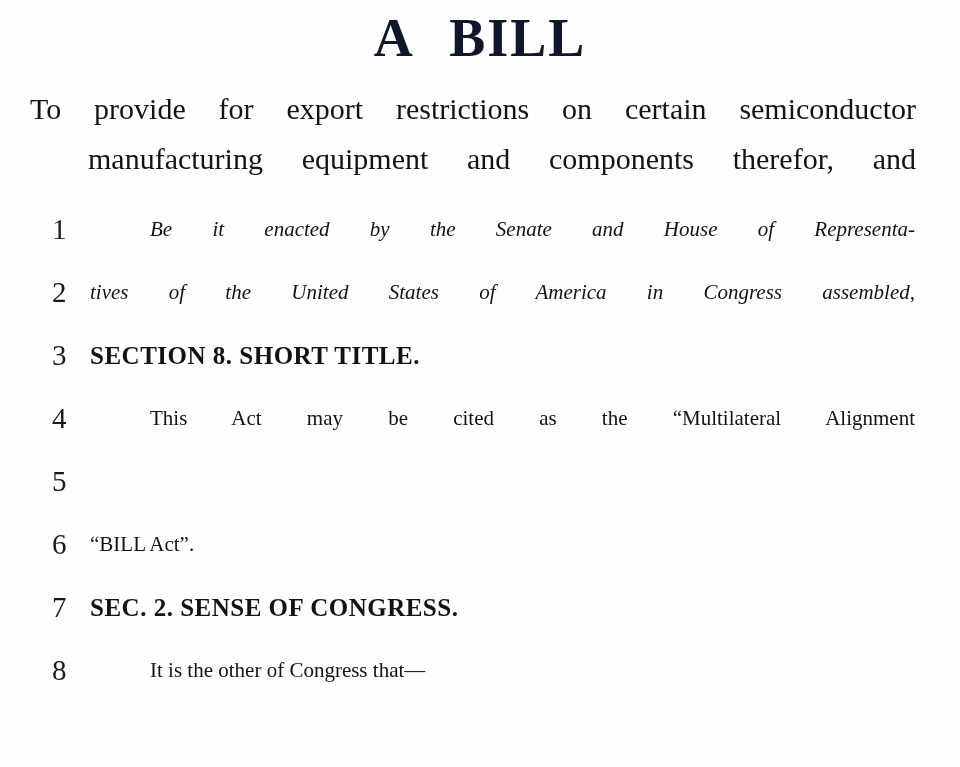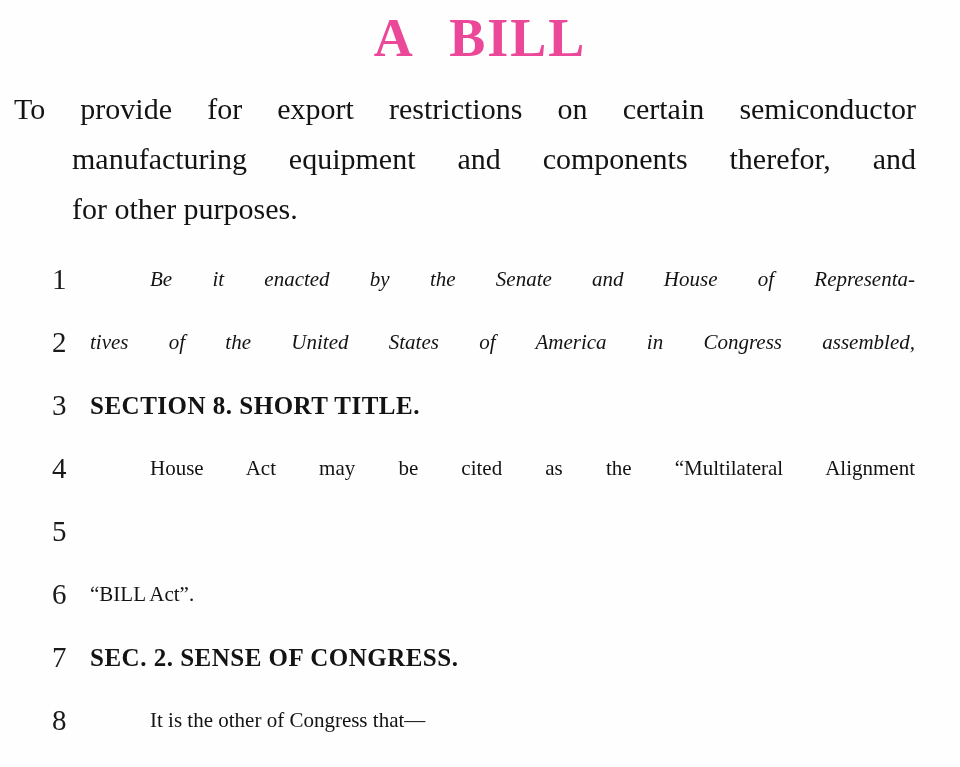"A BILL" .bill-title { color: #ec4899 -> #0f172a }
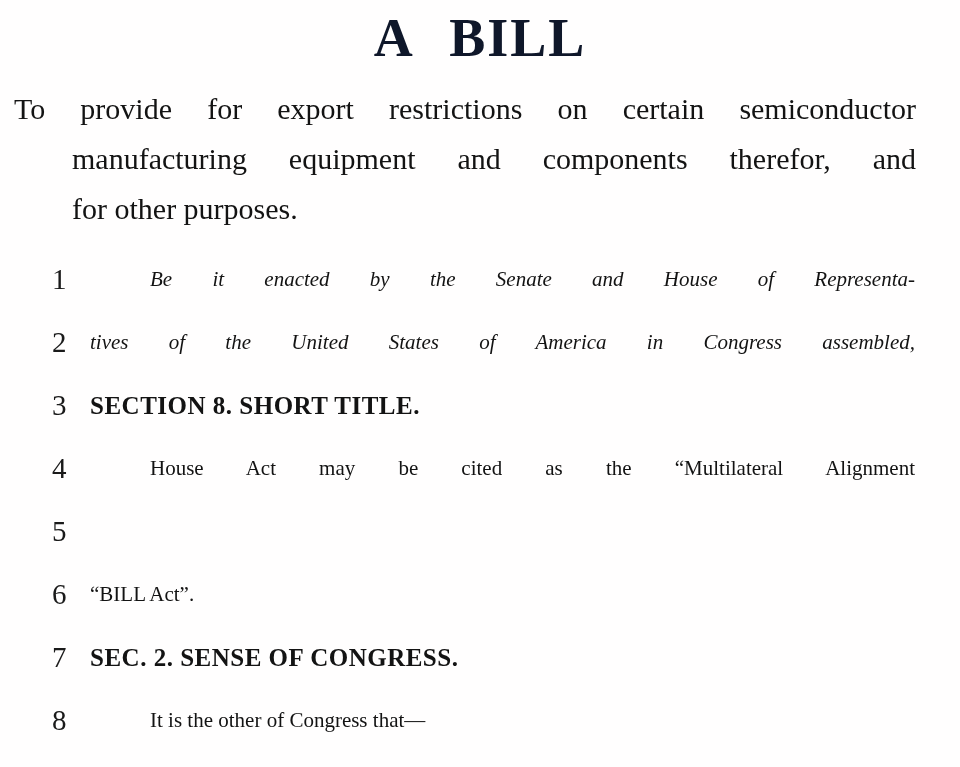"To provide for export restrictions" .preamble { padding-left: 14px -> 30px }
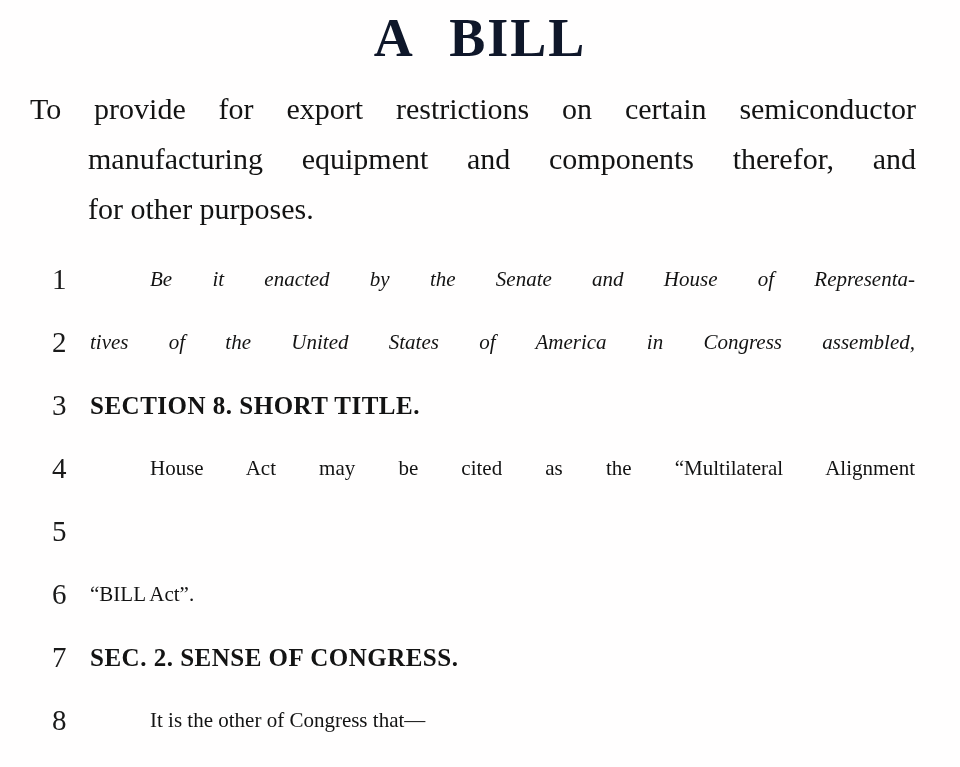"for other purposes." div.preamble-line { html: <div>for other purposes.</div> -> none }
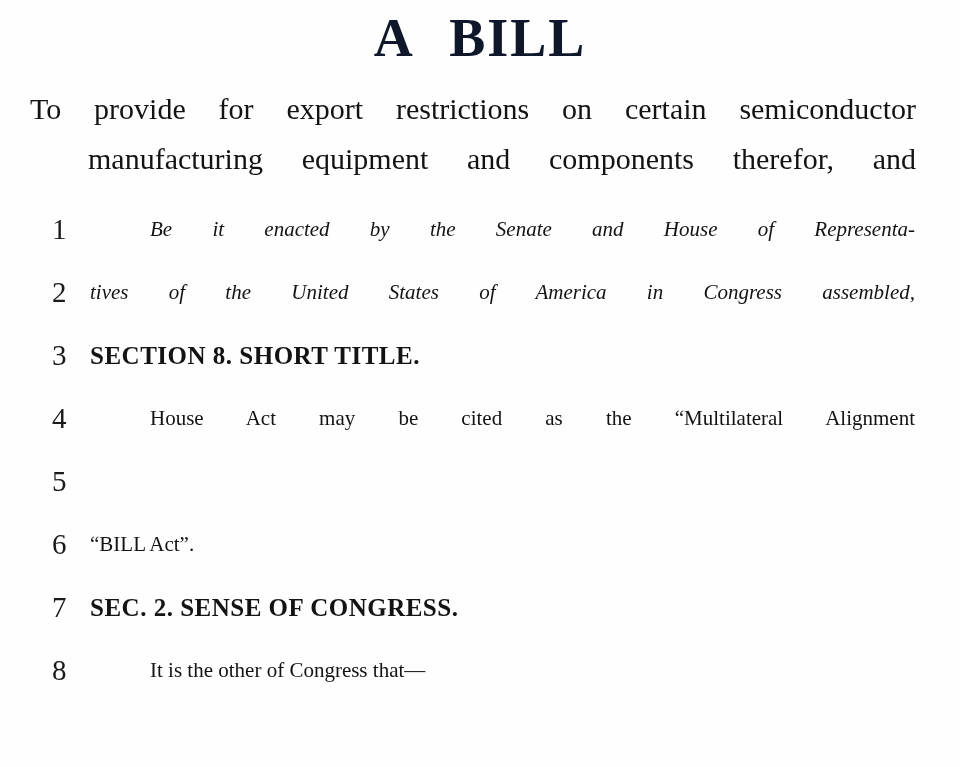"House Act may be cited" div.line-text { text: House -> This }
